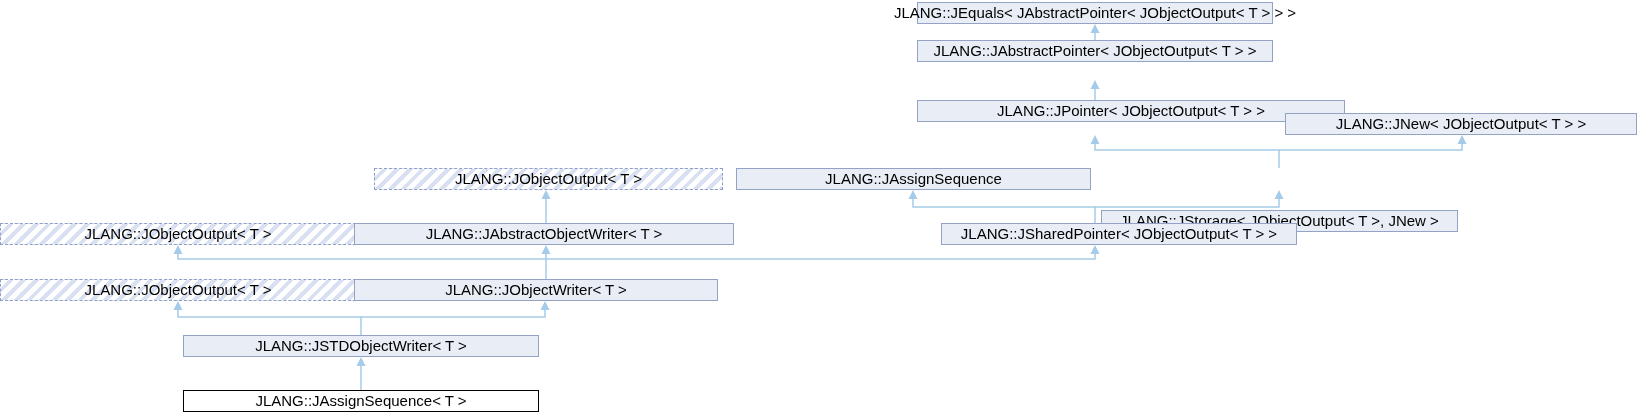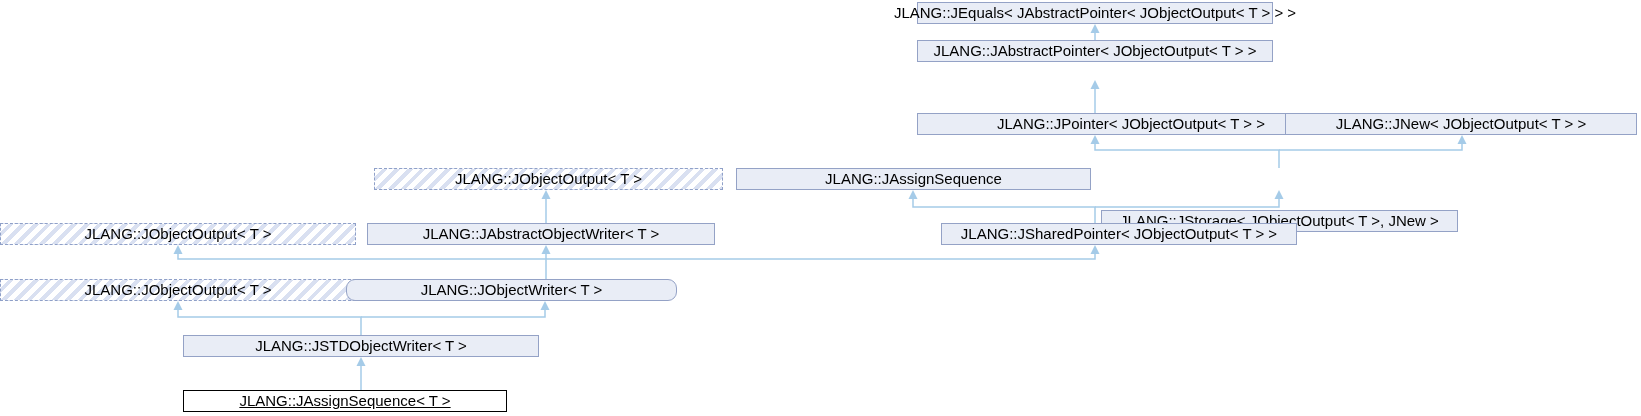"JLANG::JPointer< JObjectOutput< T > >" #n2 { top: 113px -> 100px }
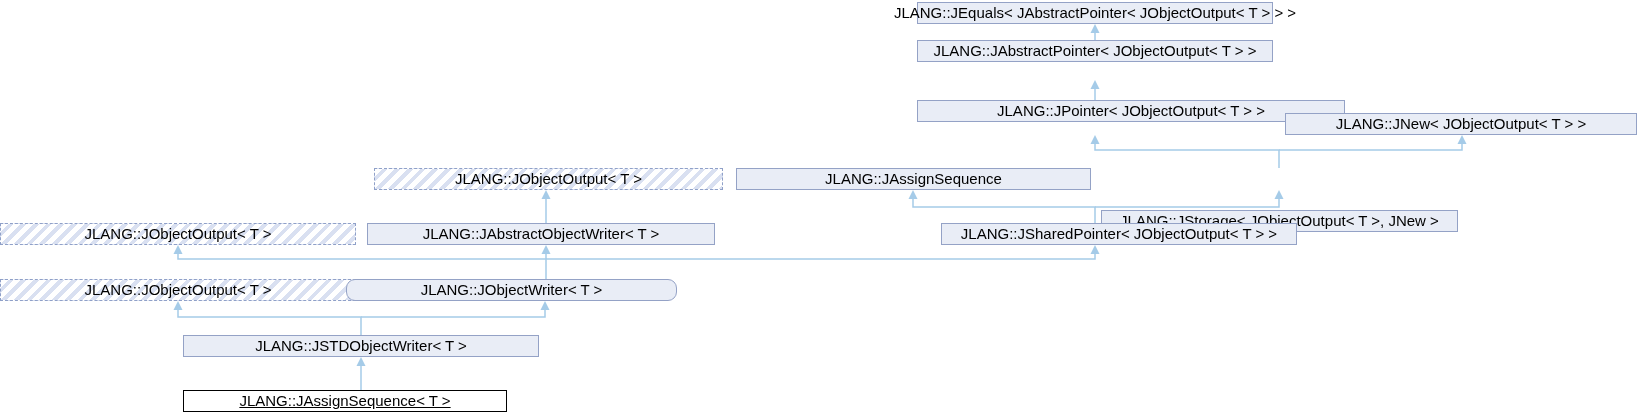"JLANG::JAbstractObjectWriter< T >" #n8 { left: 367px -> 354px; width: 348px -> 380px }
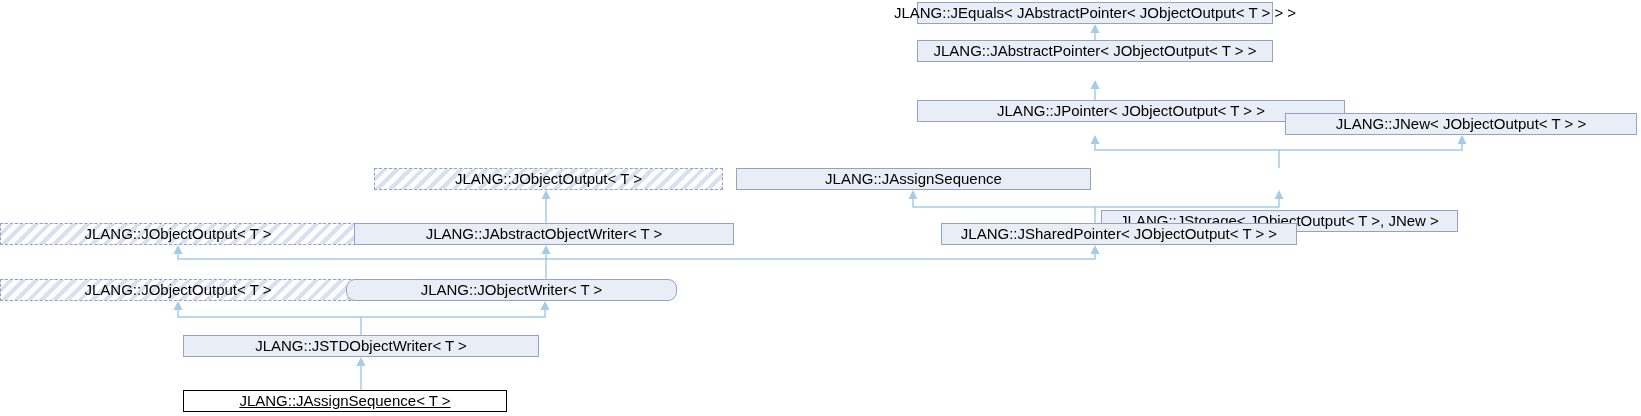"JLANG::JObjectWriter< T >" #n11 { border-radius: 9px -> none; left: 346px -> 354px; width: 331px -> 364px }
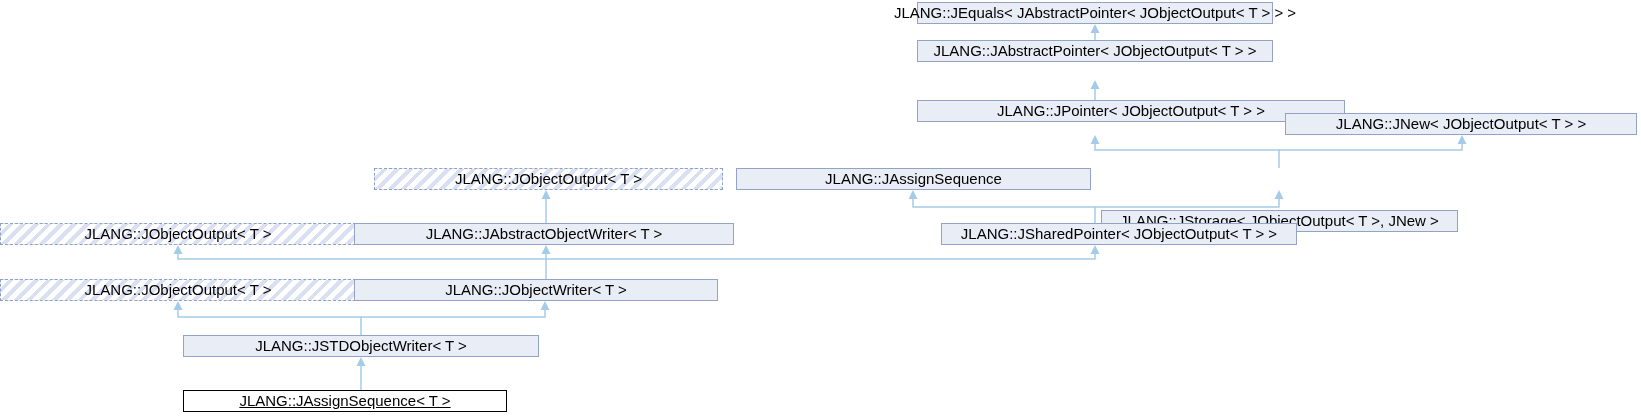"JLANG::JAssignSequence< T >" #n13 { text-decoration: underline -> none; width: 324px -> 356px }
